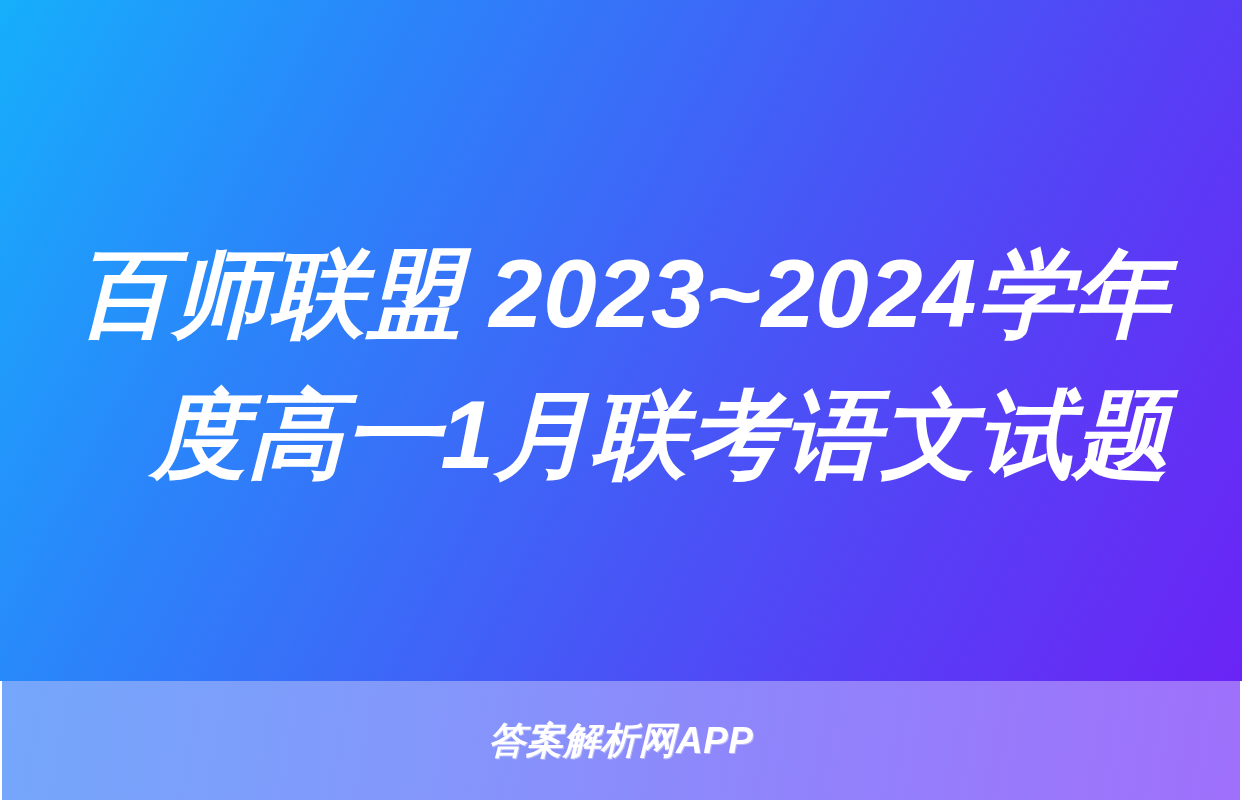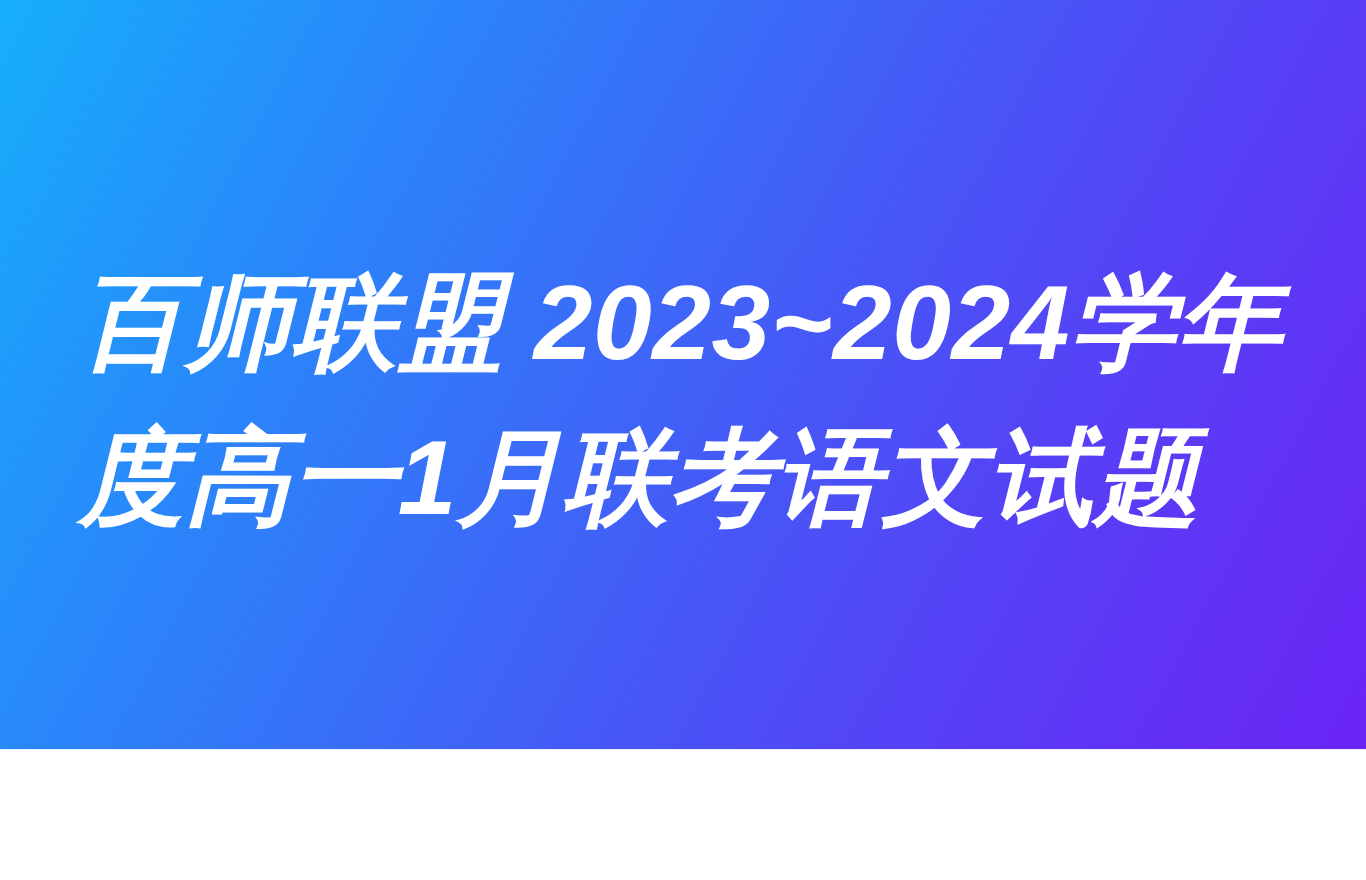"百师联盟 2023~2024学年度高一1月联考语文试题" .hero-title { text-align: left -> right }
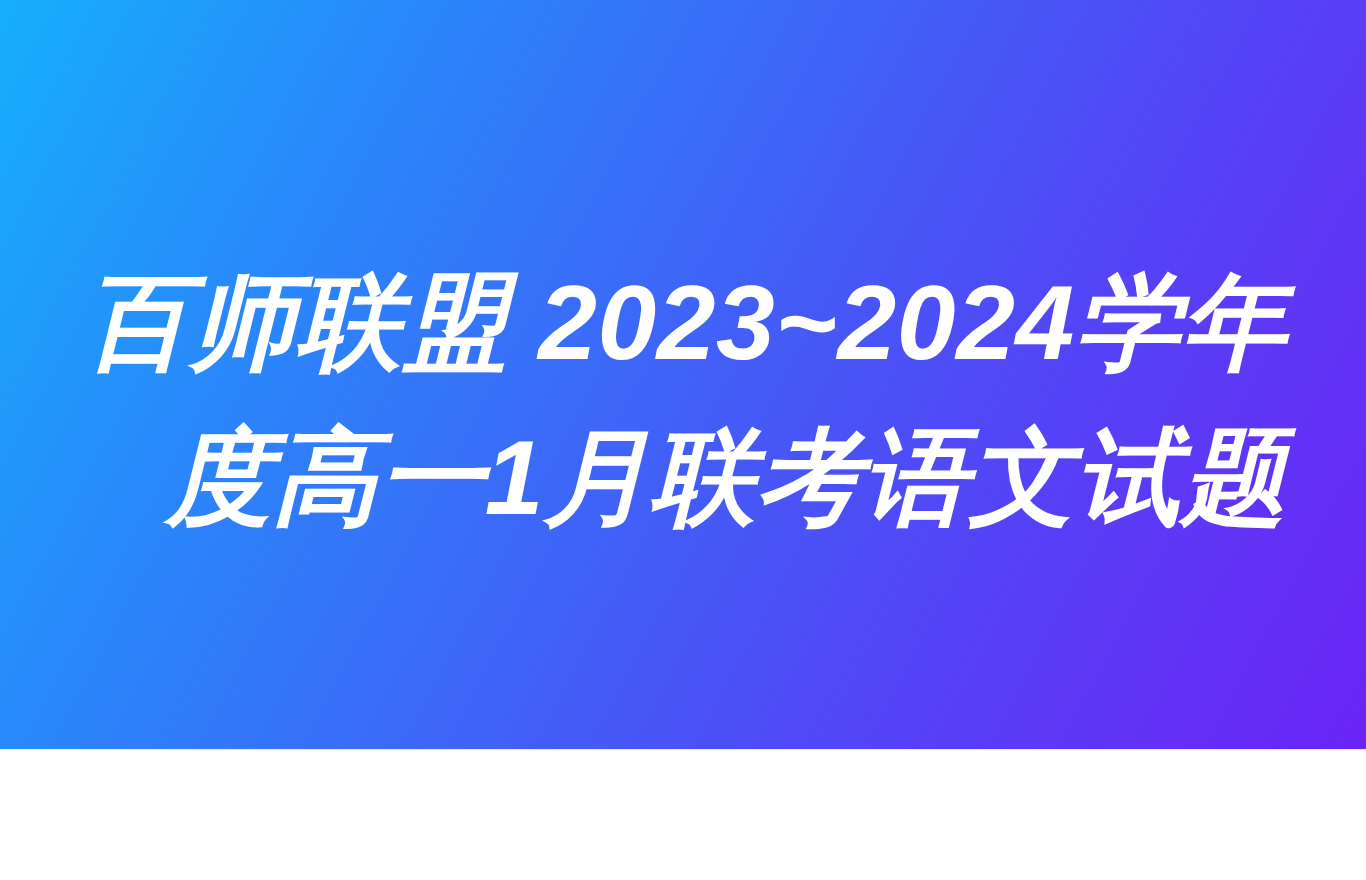"答案解析网APP" div.footer-band { html: none -> <div> <div>答案解析网APP</div> </div> }
